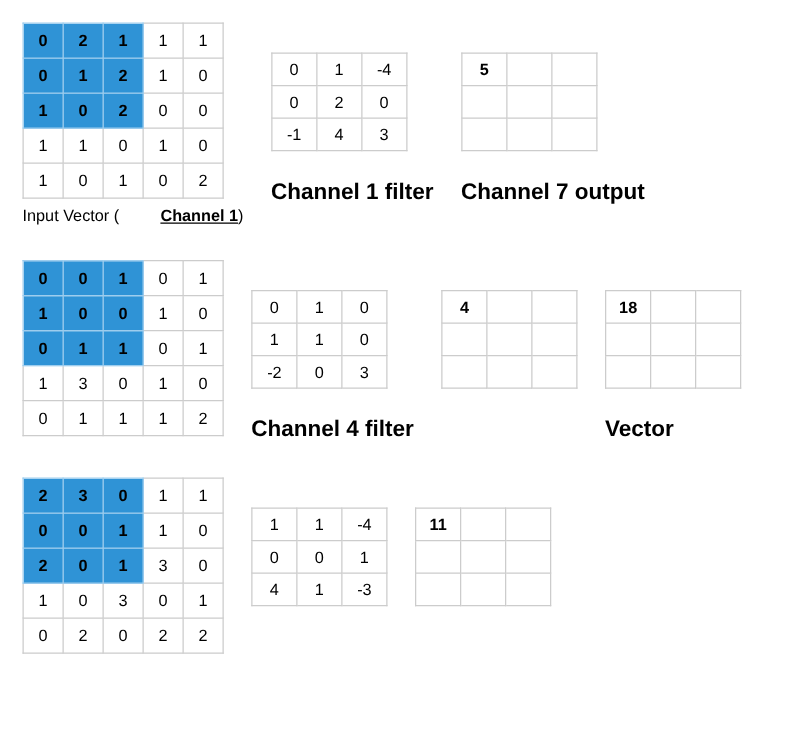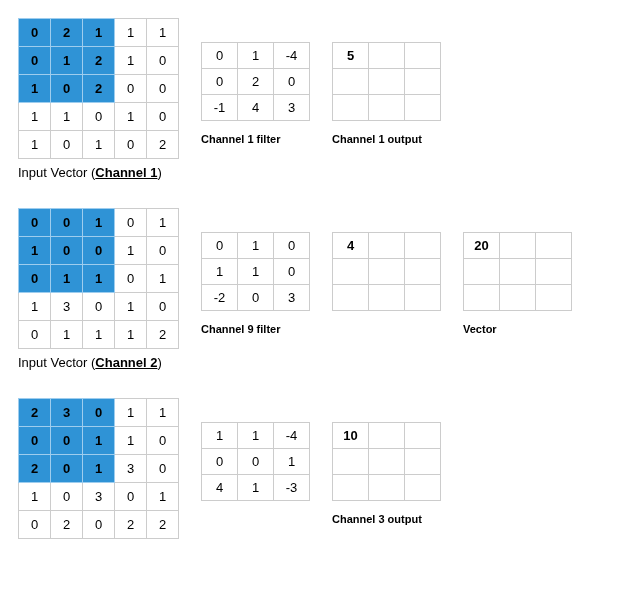"Channel 1 filter" .small-caption { font-size: 11px -> 18px; margin-top: 12px -> 22px }
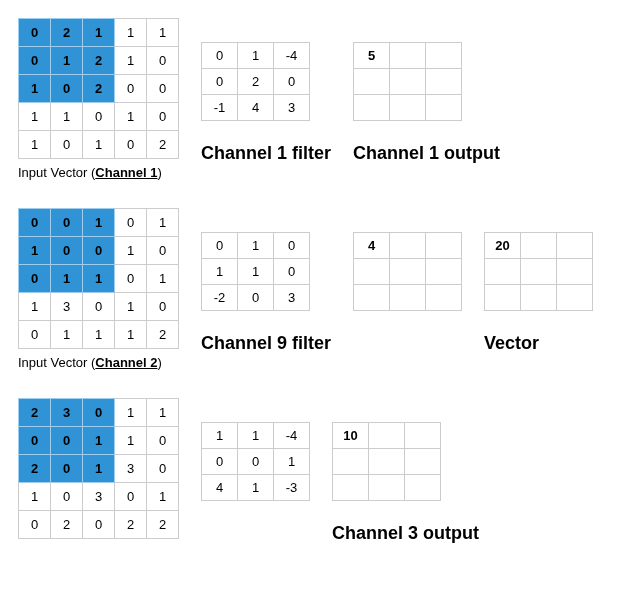"Channel 1 output" div.small-caption { text: 1 -> 7 }
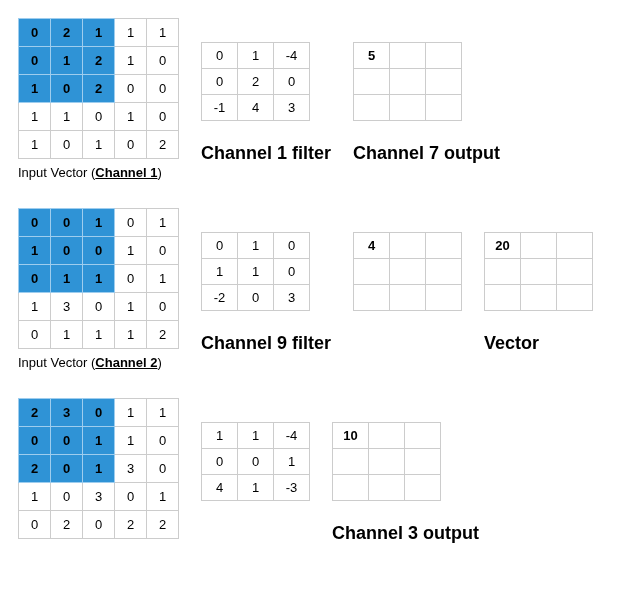"Channel 1" .caption .ul { margin-left: none -> 33px }
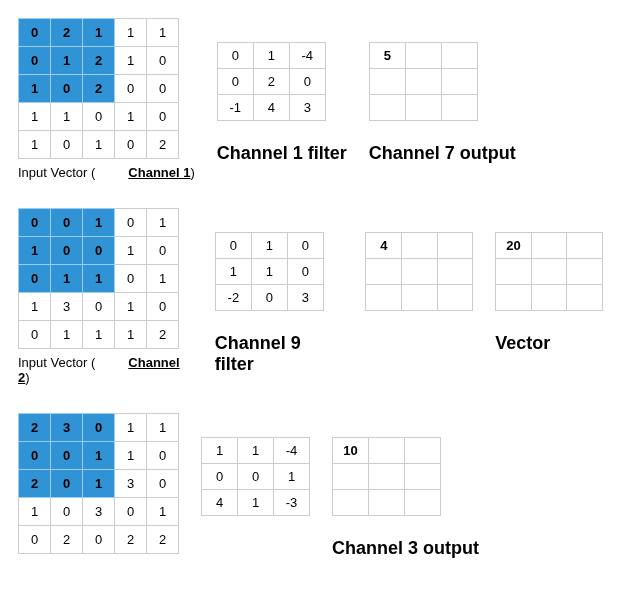"20" td.filled { text: 20 -> 18 }
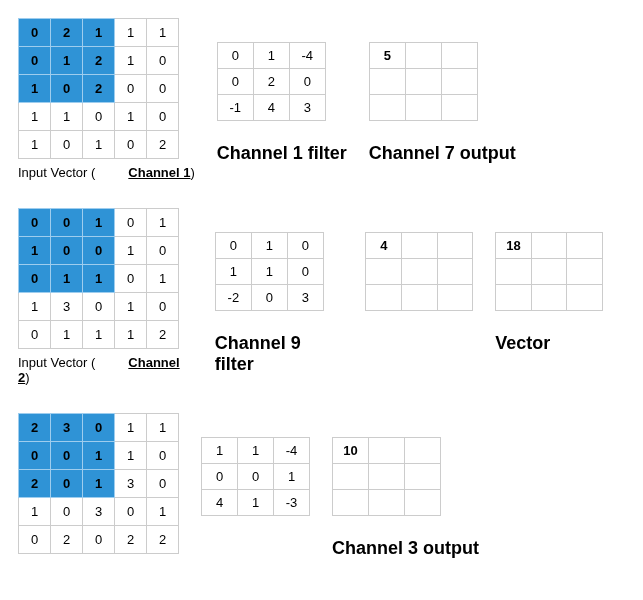"Channel 9 filter" div.small-caption { text: 9 -> 4 }
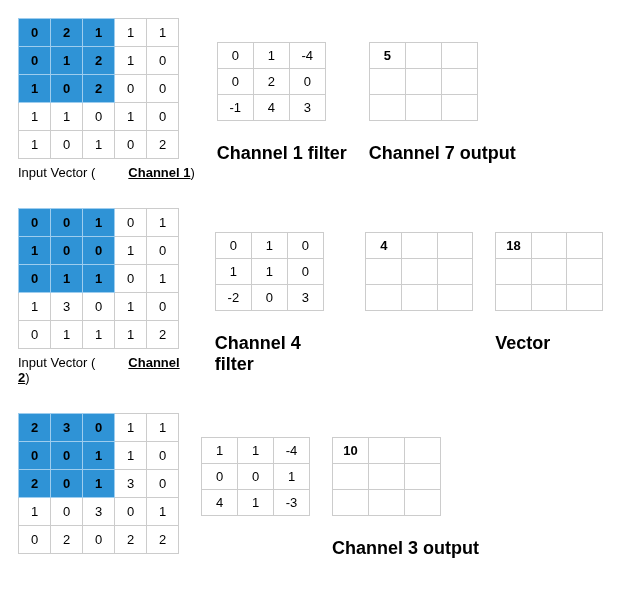"Input Vector ( Channel 2)" div.caption { html: <div> <span>Input Vector (</span><span>Channel 2</span><span>)</span> </div> -> none }
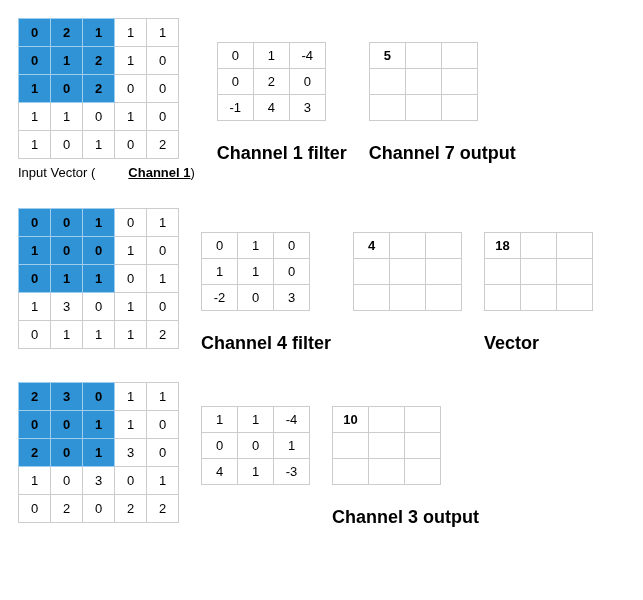"10" td.filled { text: 10 -> 11 }
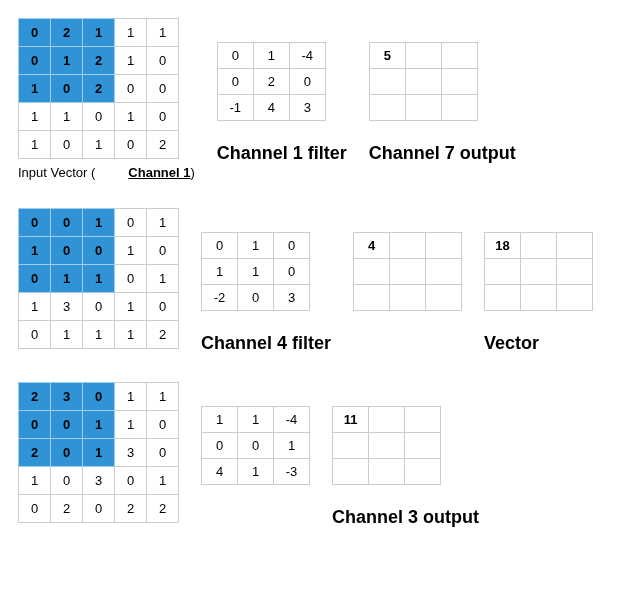"Channel 3 output" div.small-caption { html: <div>Channel 3 output</div> -> none }
